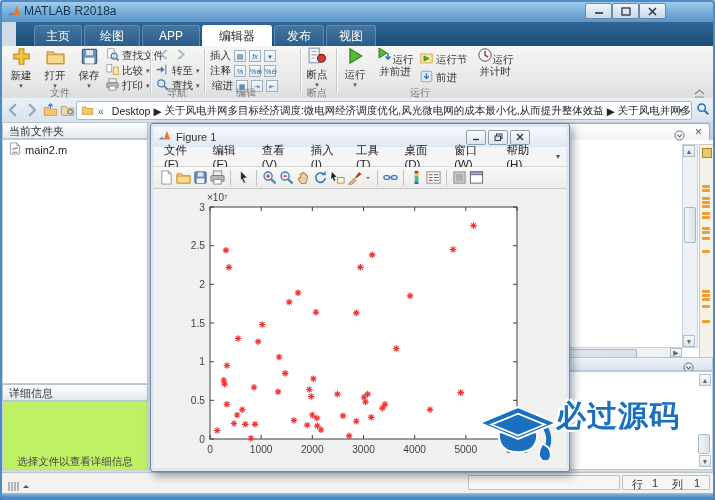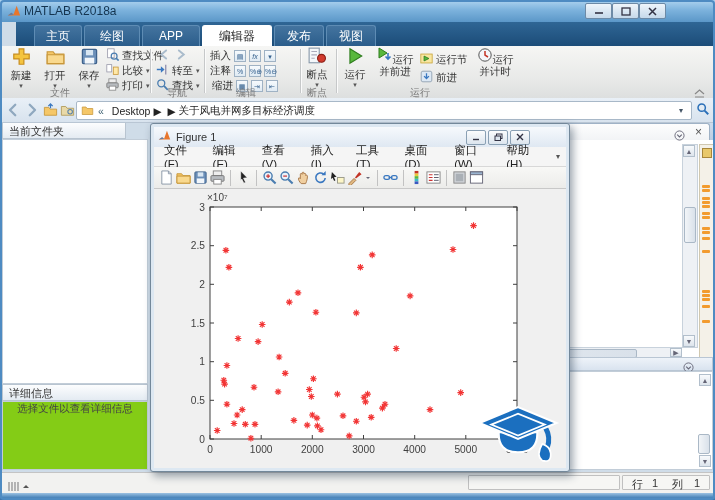"关于风电并网多目标经济调度:微电网经济调度优化,风光微电网的成本最小化,从而提升" span { html: none -> <span>关于风电并网多目标经济调度:微电网经济调度优化,风光微电网的成本最小化,从而提升整体效益</span> }
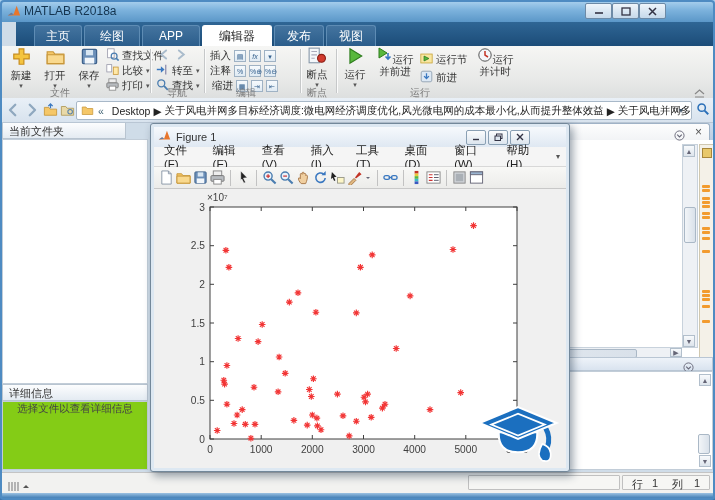"当前文件夹" div.panelhdr { width: 124px -> 146px }
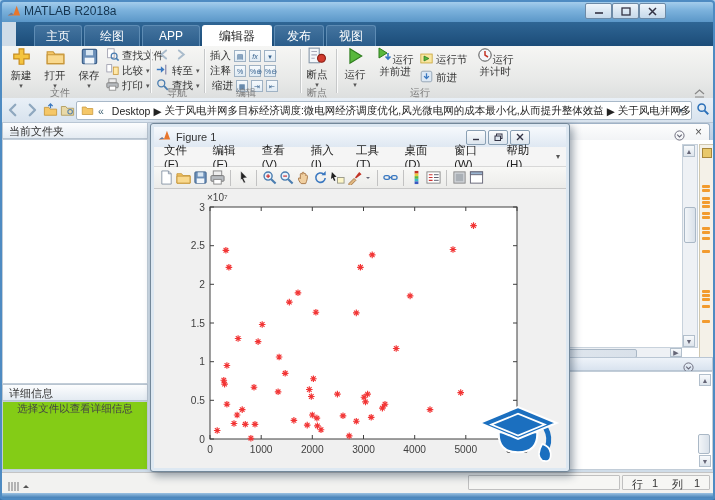"main2.m" div.filerow { html: none -> <div> <span><svg> <path></path> <path></path> <path></path> <path></path> </svg></span> <span>main2.m</span> </div> }
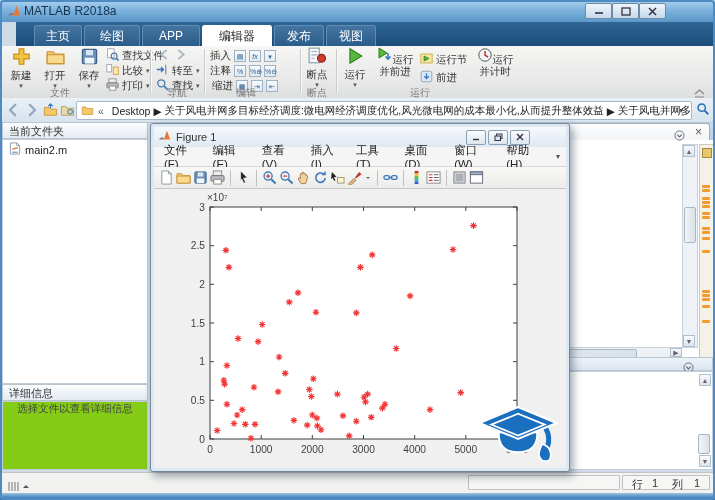"必过源码" span.wm-cn { html: none -> <span>必过源码</span> }
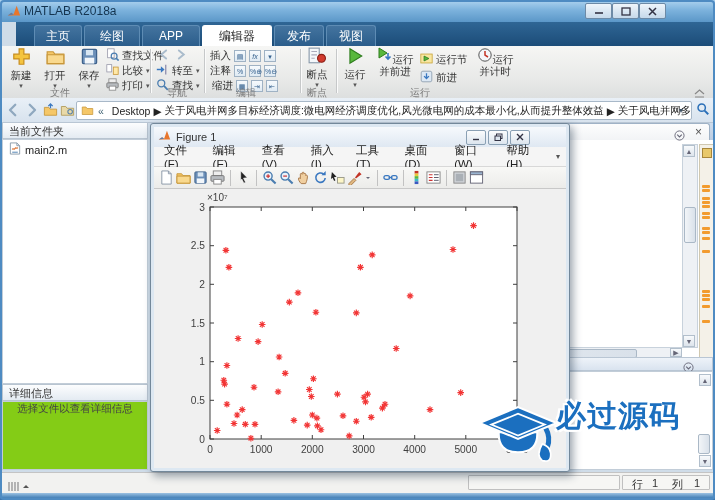"选择文件以查看详细信息" .details { align-items: flex-start -> flex-end; background: #84cc16 -> #bef264 }
